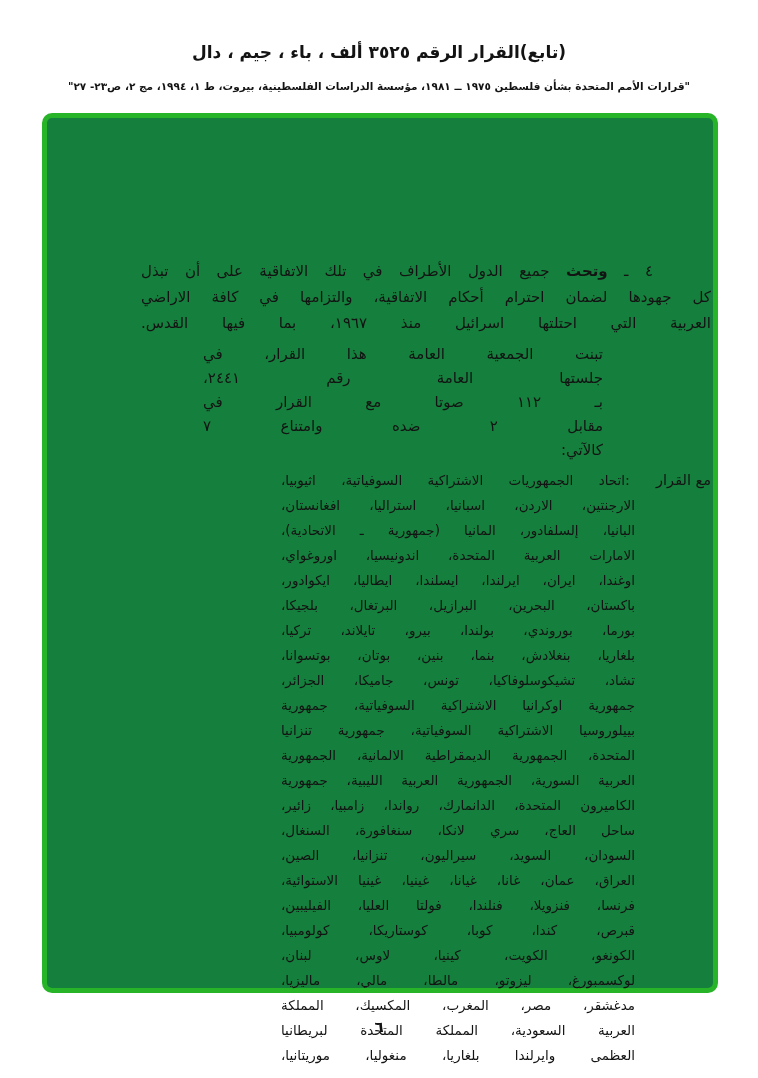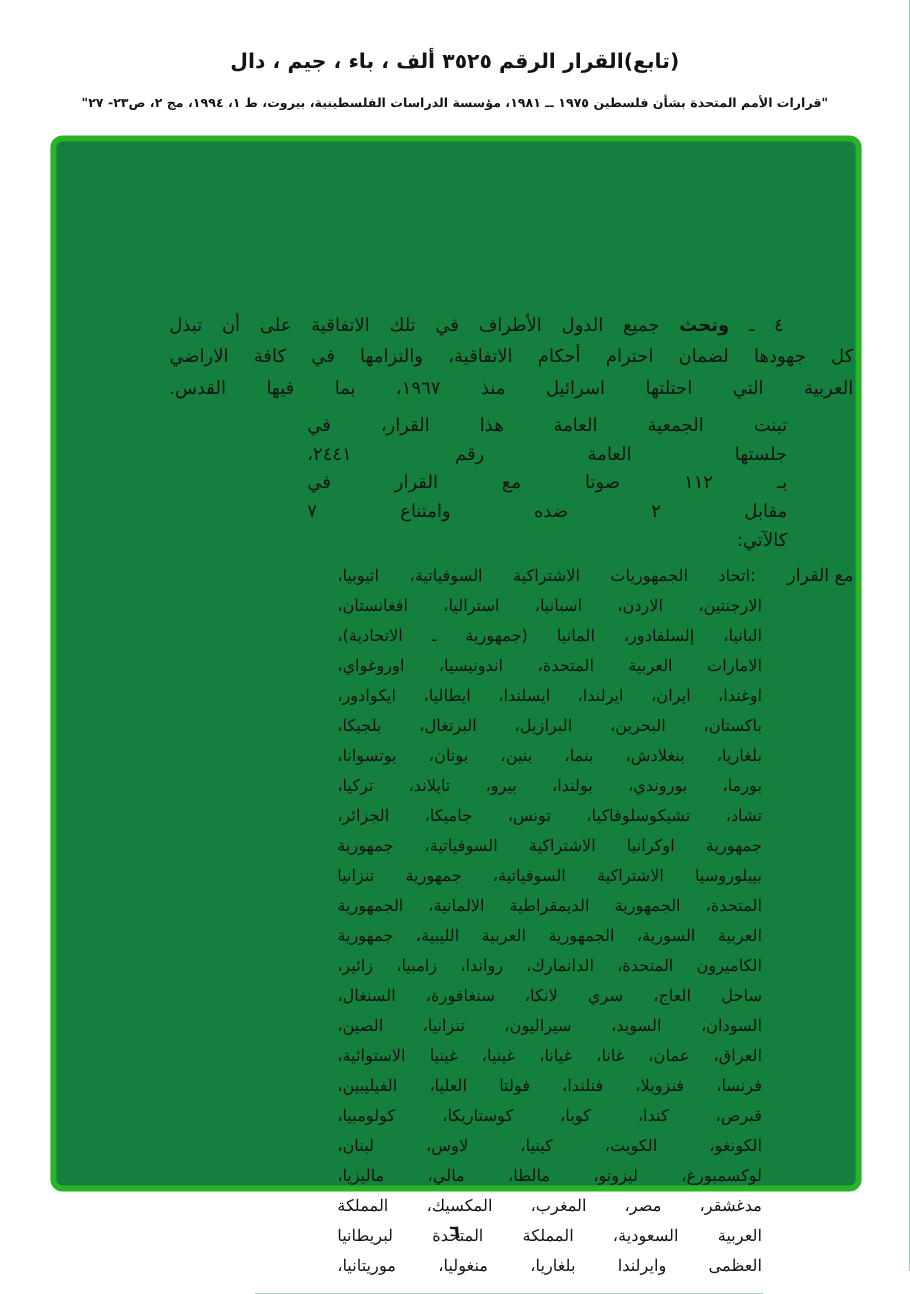"تبنت الجمعية العامة هذا القرار،" .note { margin-right: 55px -> 108px }
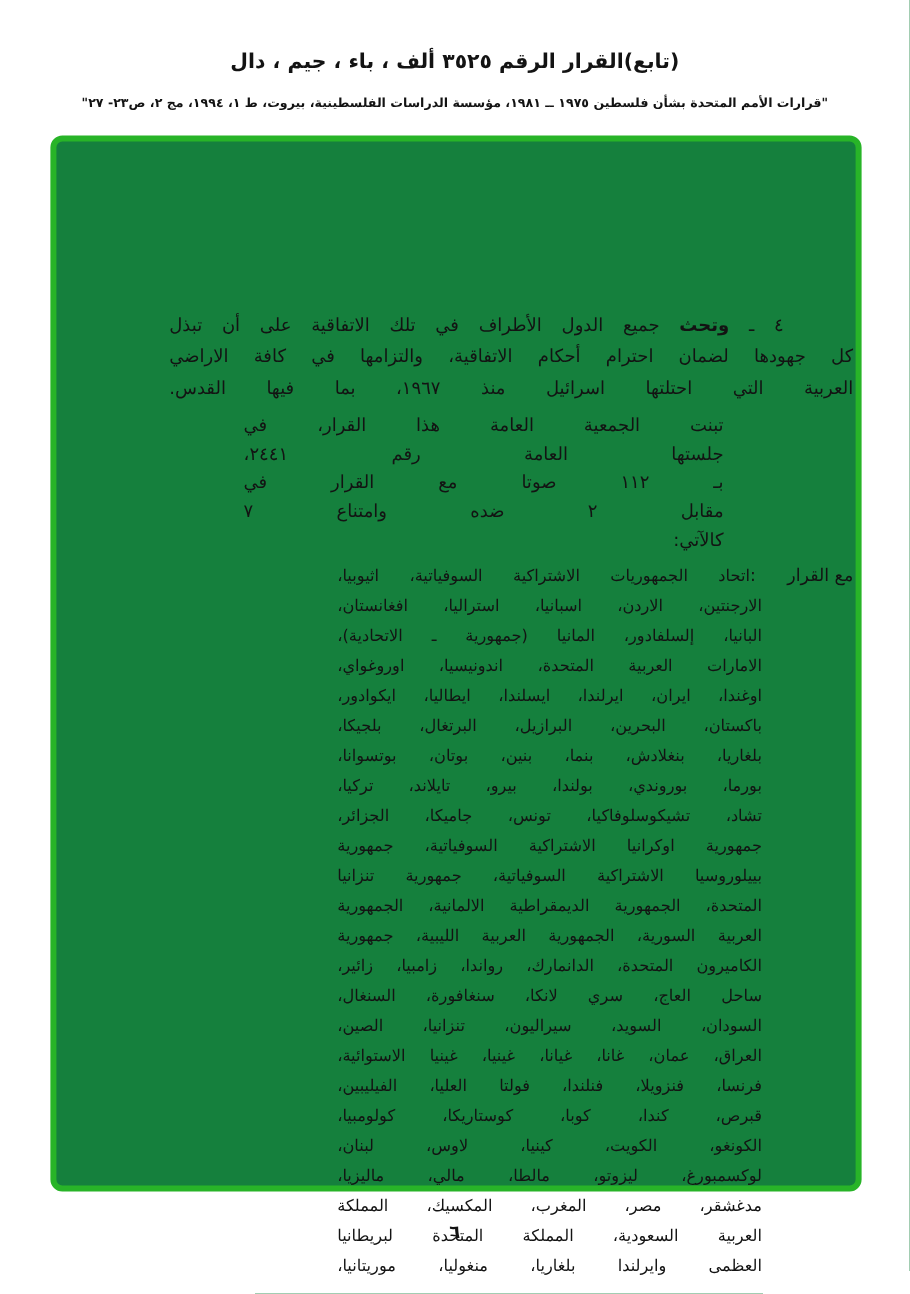"بلغاريا، بنغلادش، بنما، بنين، بوتان،" div.jline { order: before "بورما، بوروندي، بولندا، بيرو، تايلاند،" -> after "بورما، بوروندي، بولندا، بيرو، تايلاند،" }
